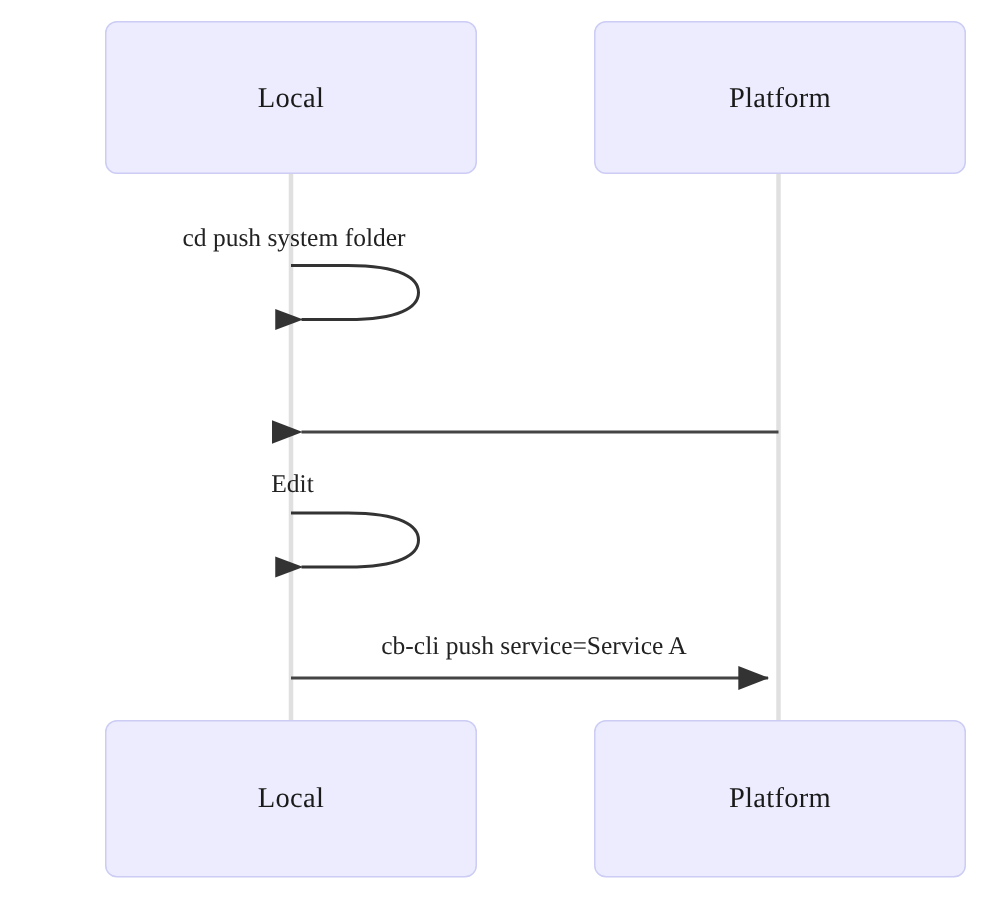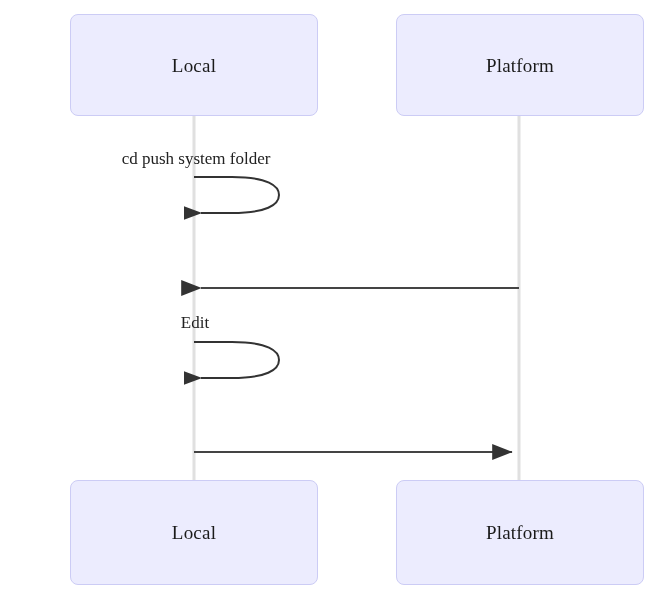"cb-cli push service=Service A" div.msg-label { html: none -> <div>cb-cli push service=Service A</div> }
